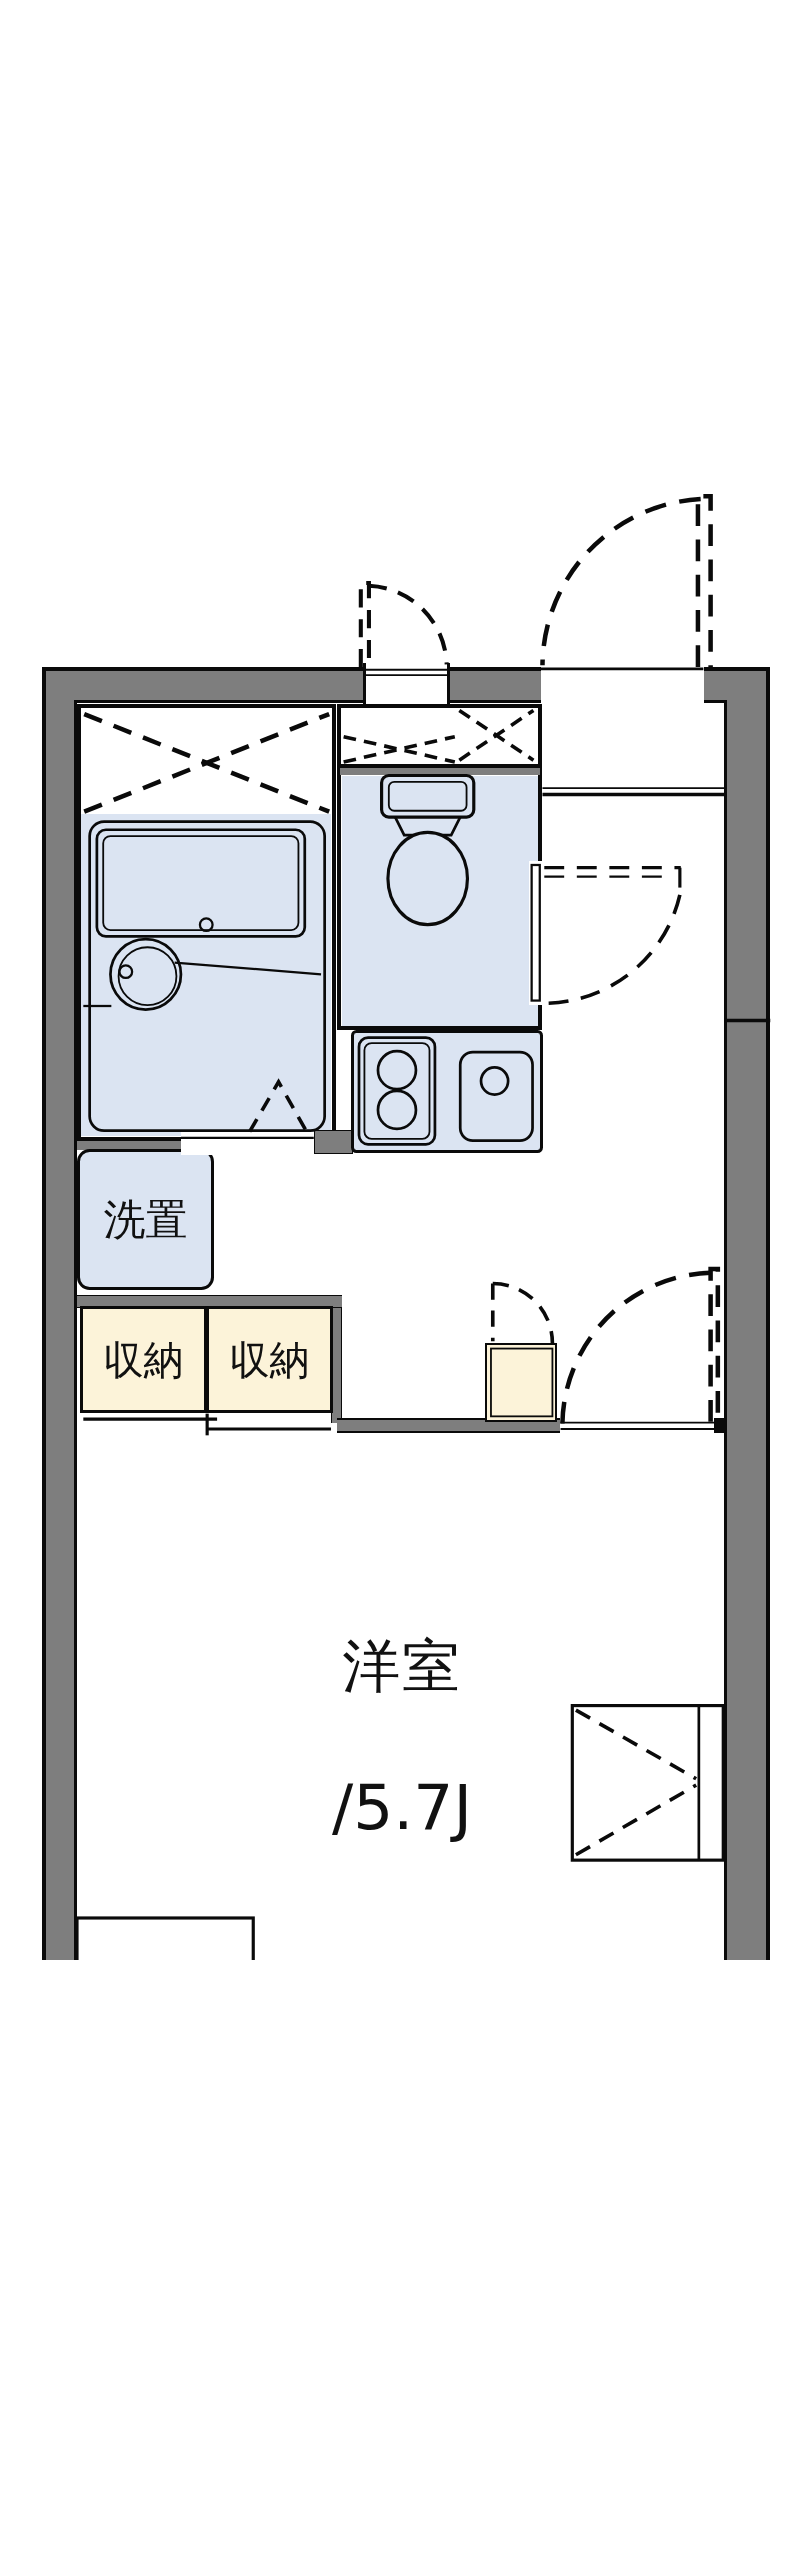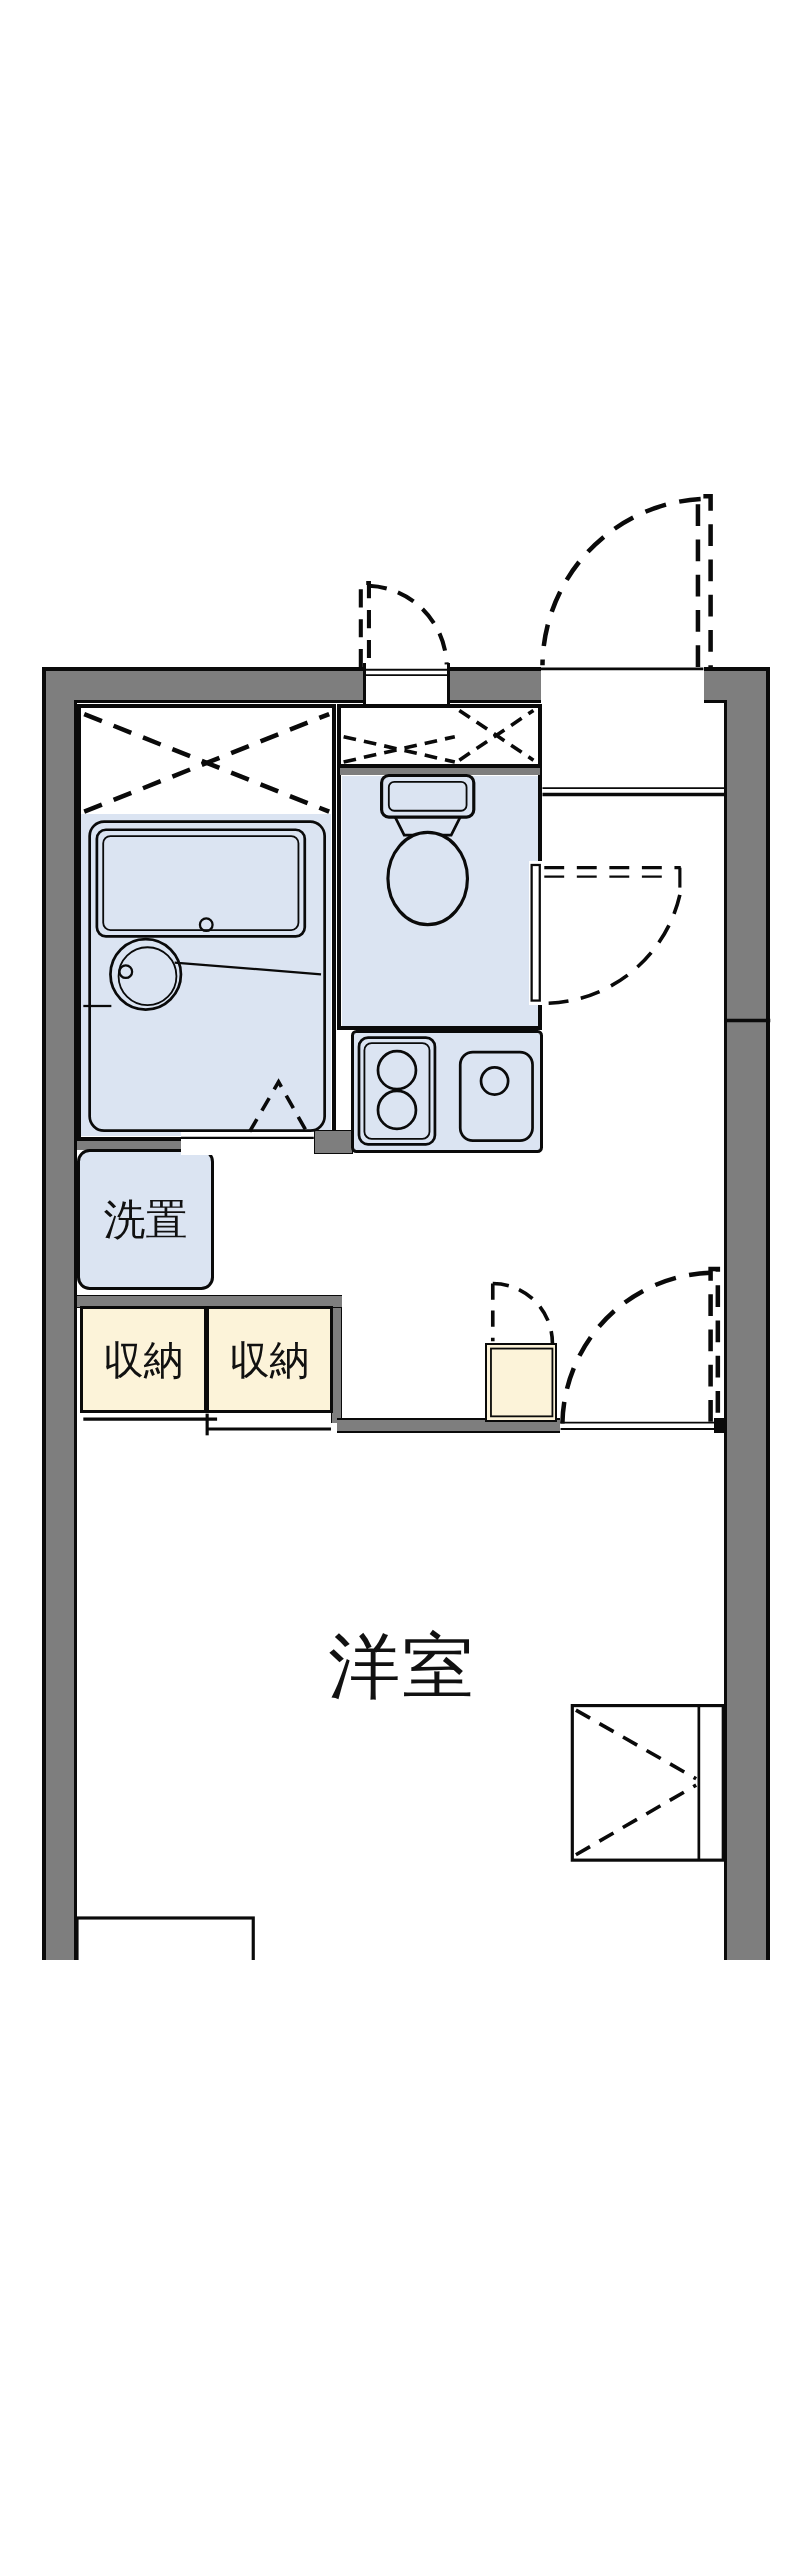"洋室" div.abs { font-size: 72px -> 58px }
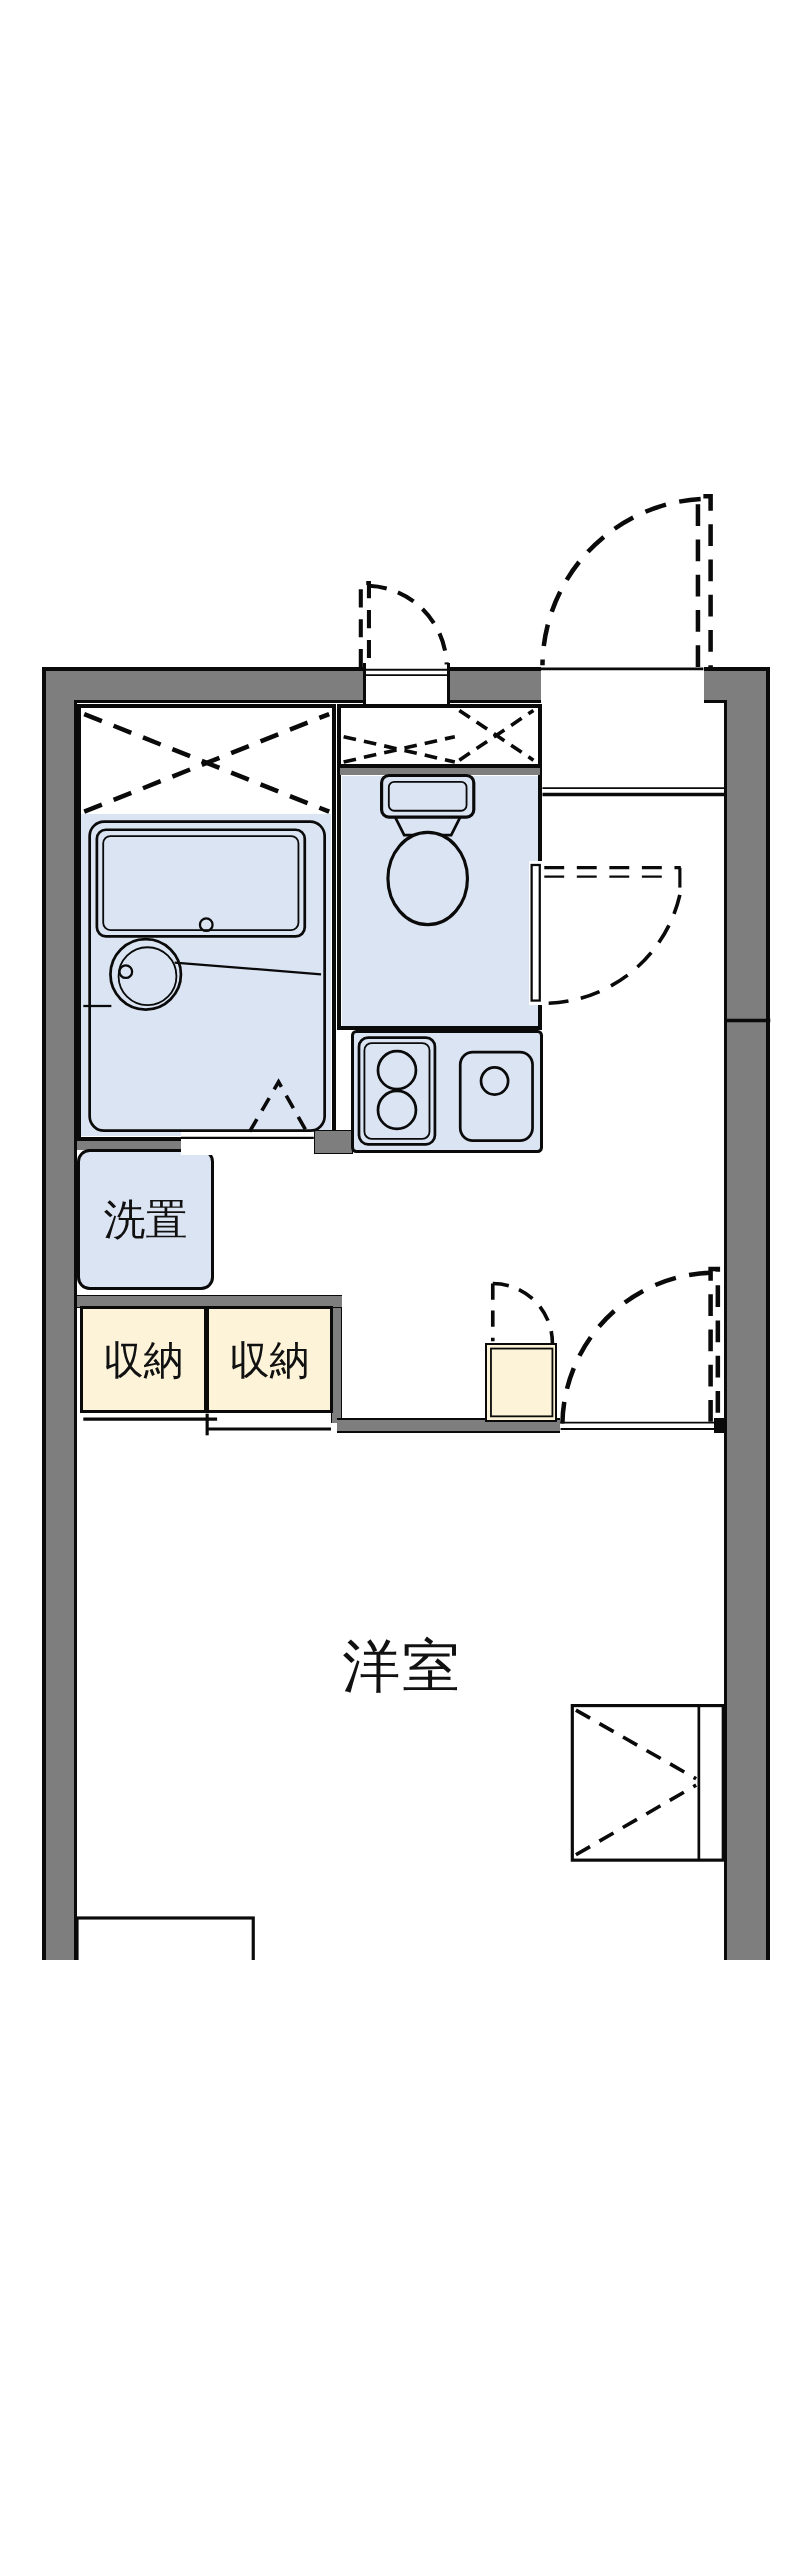"/5.7J" div.abs { html: none -> <div> <span>/5.7J</span> </div> }
